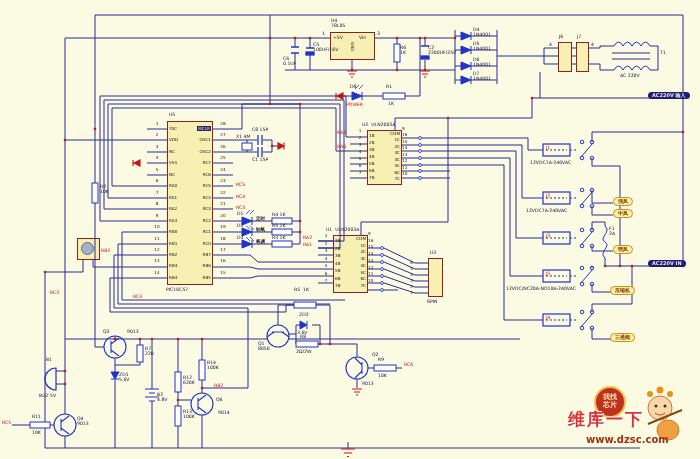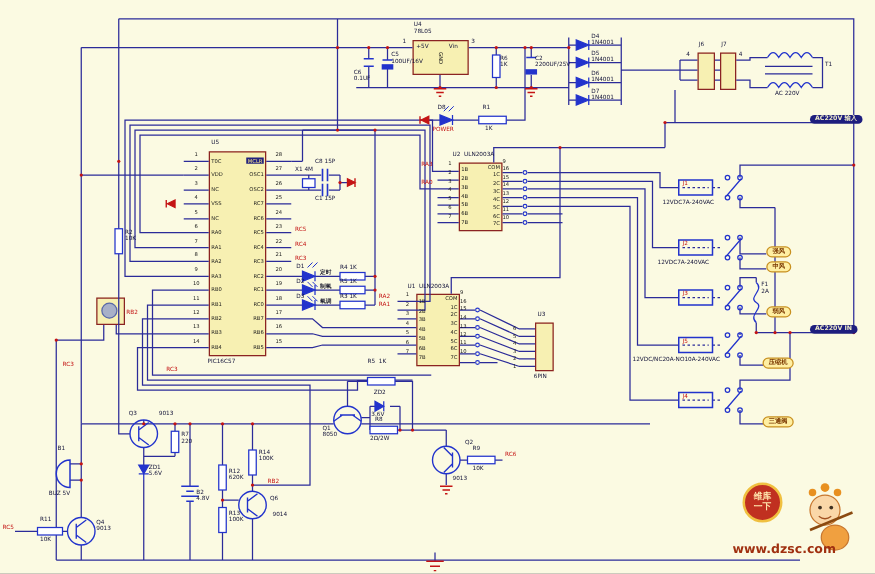"维库一下" div { text: 维库一下 -> 我找芯片 }
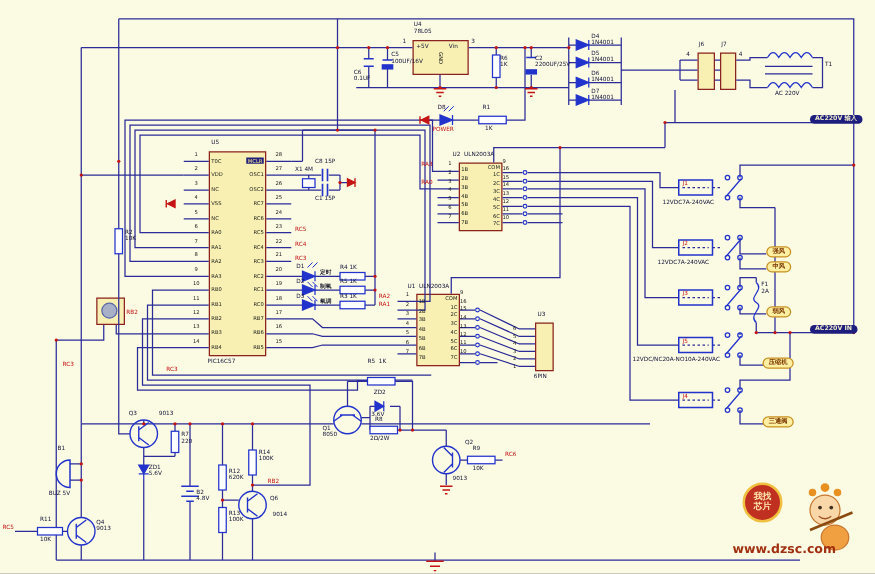"维库一下" div.wm-name { html: none -> <div>维库一下</div> }
